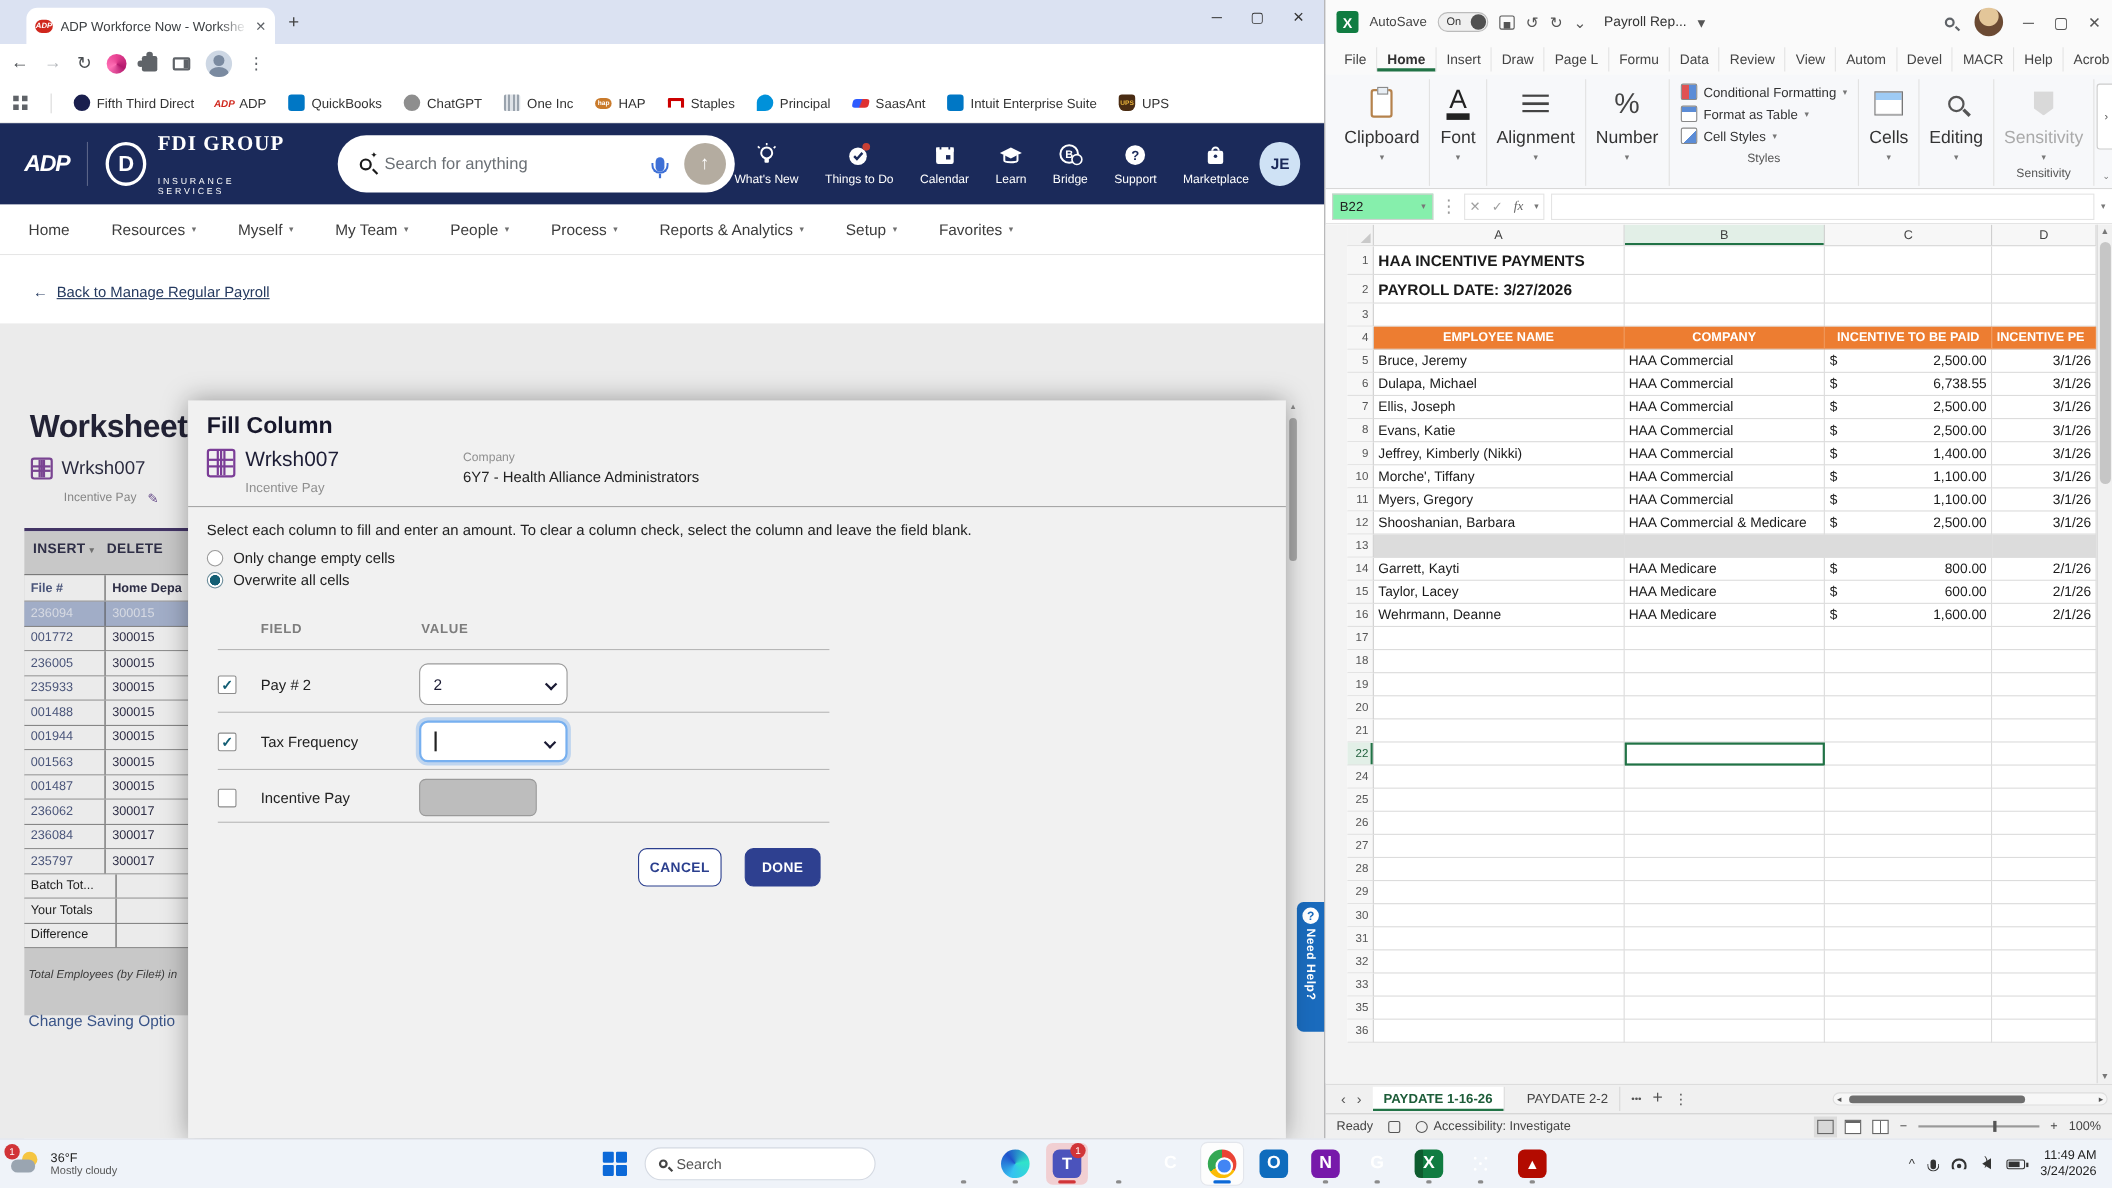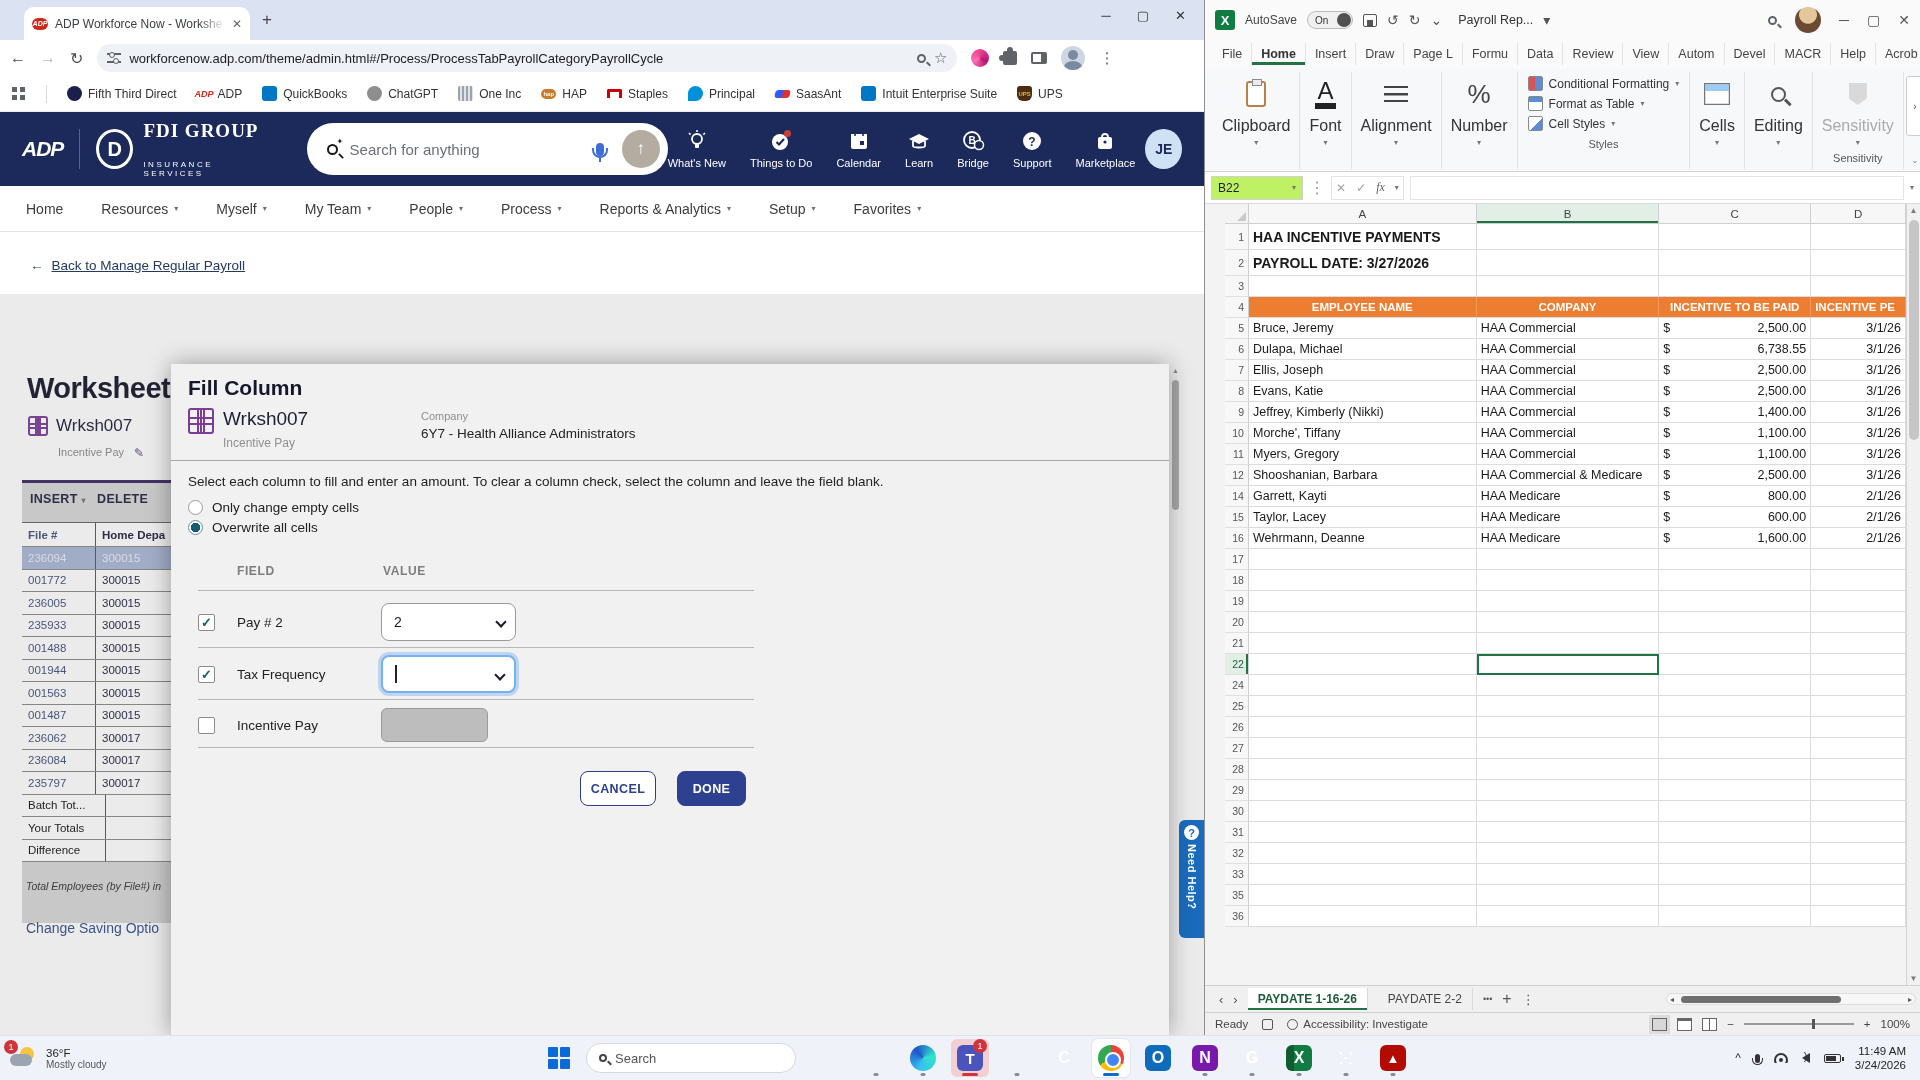"workforcenow.adp.com/theme/admin.html#/P" div.urlpill { html: <div> <span></span> <span>workforcenow.adp.com/theme/admin.html#/Process/ProcessTabPayrollCategoryPayrollCycle</span> <span></span> <span>☆</span> </div> -> none }
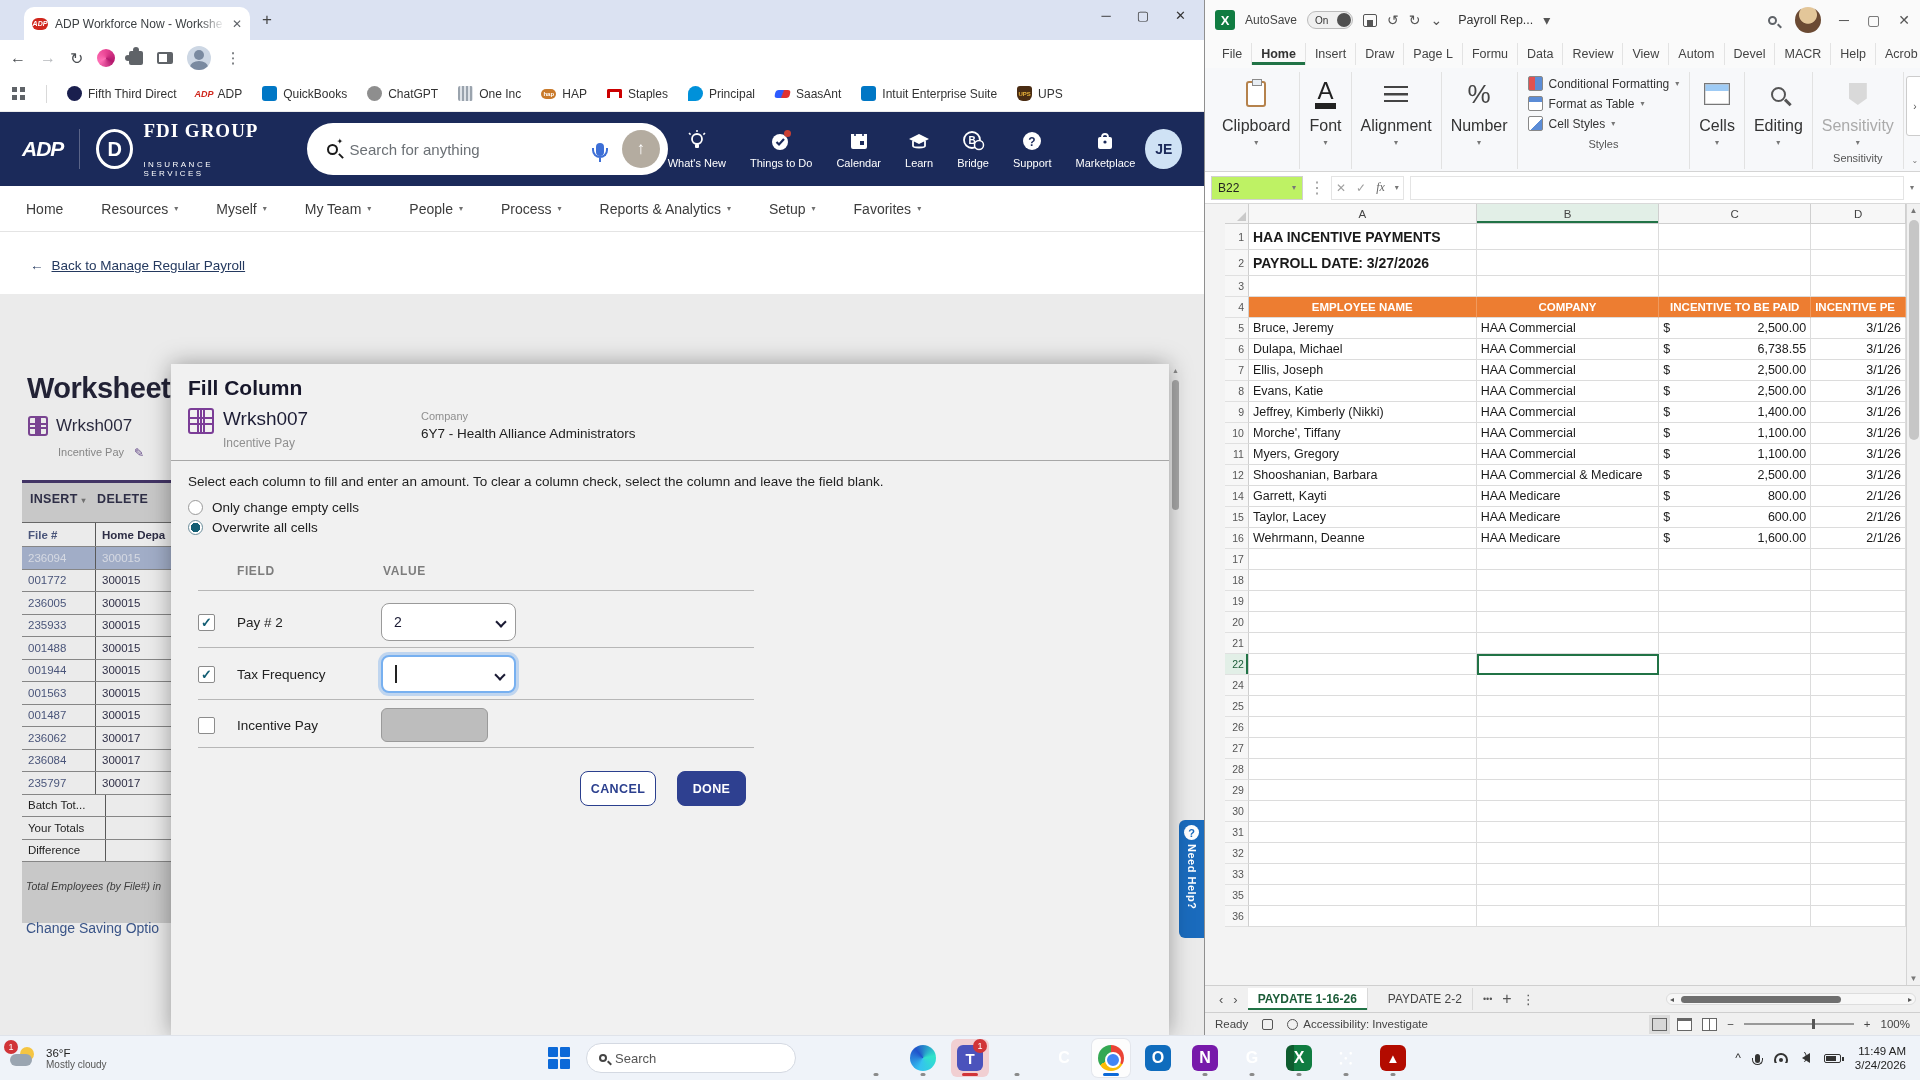"B22" .namebox { background: #bef264 -> #86efac }
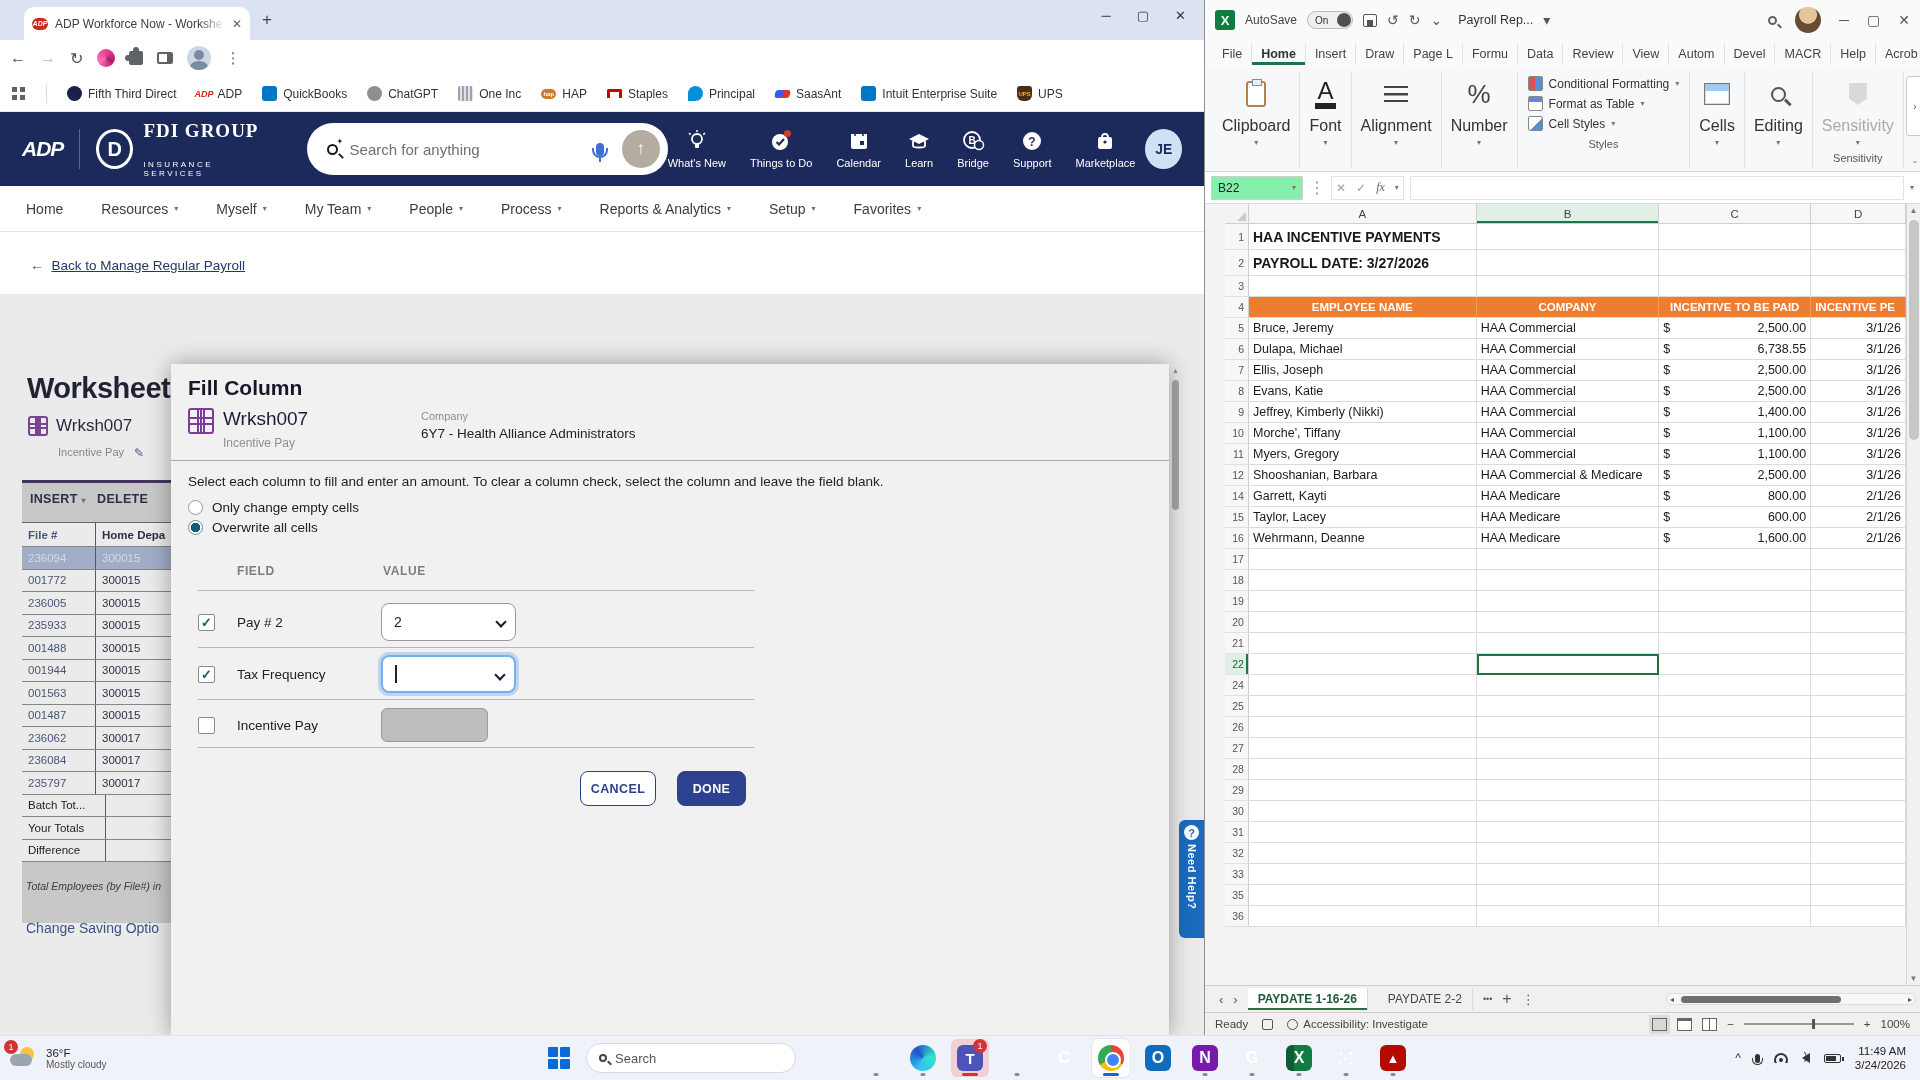"13" div.xg-row { html: none -> <div> <div>13</div> <div></div> <div></div> <div></div> <div></div> </div> }
